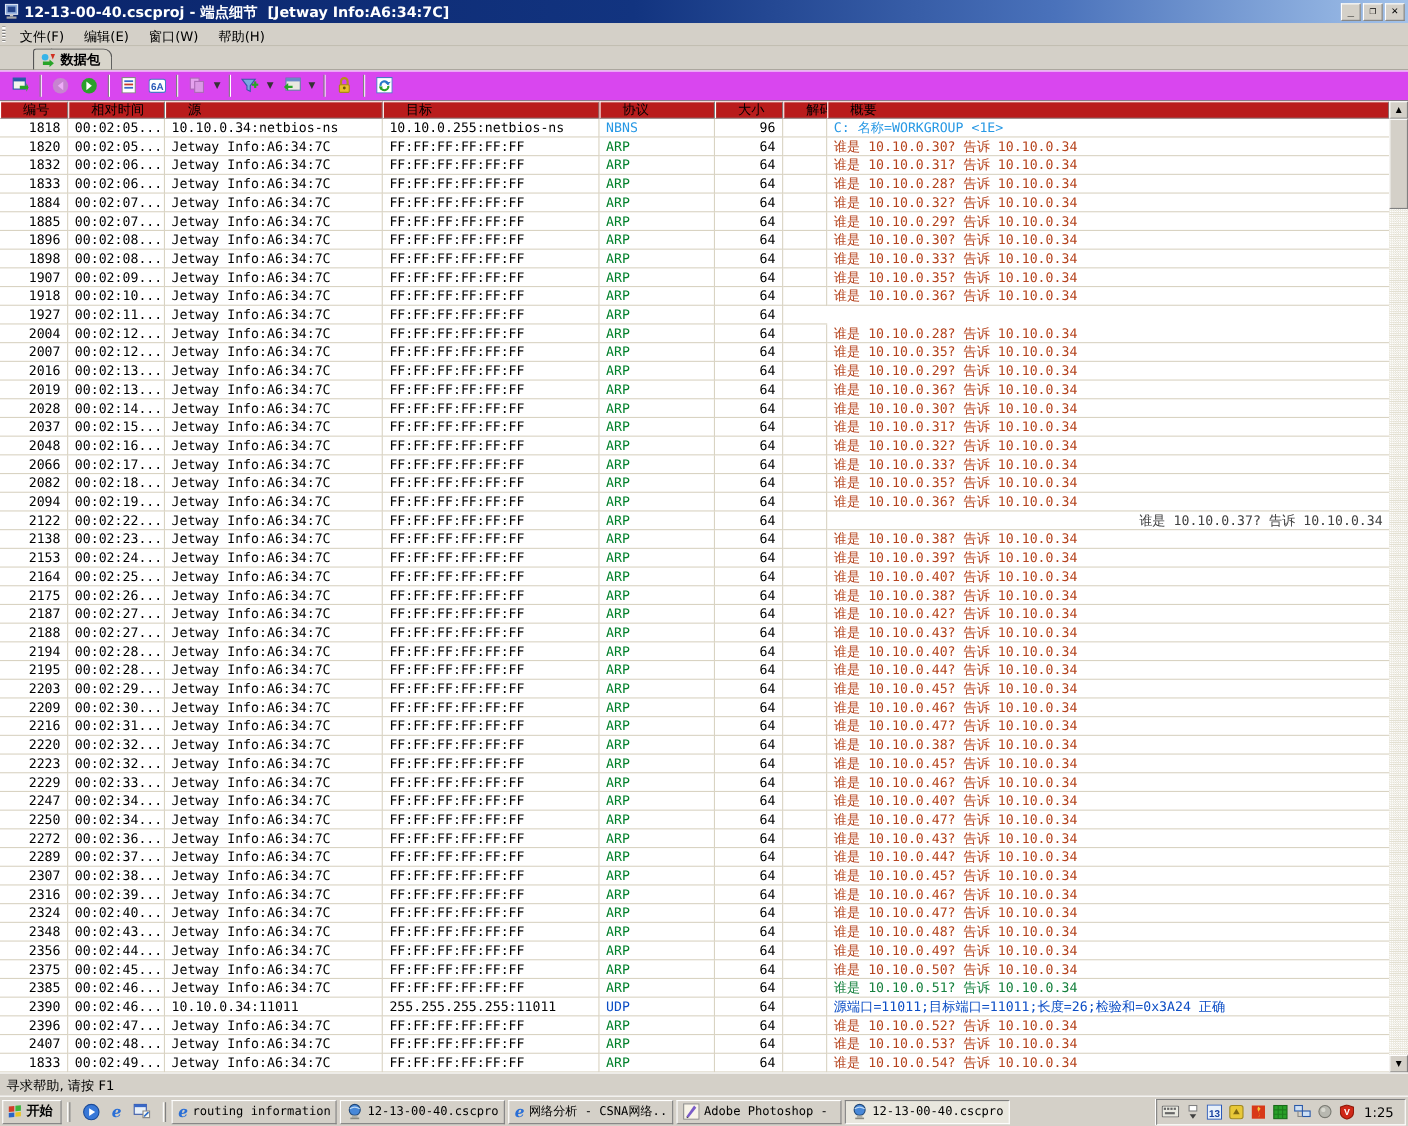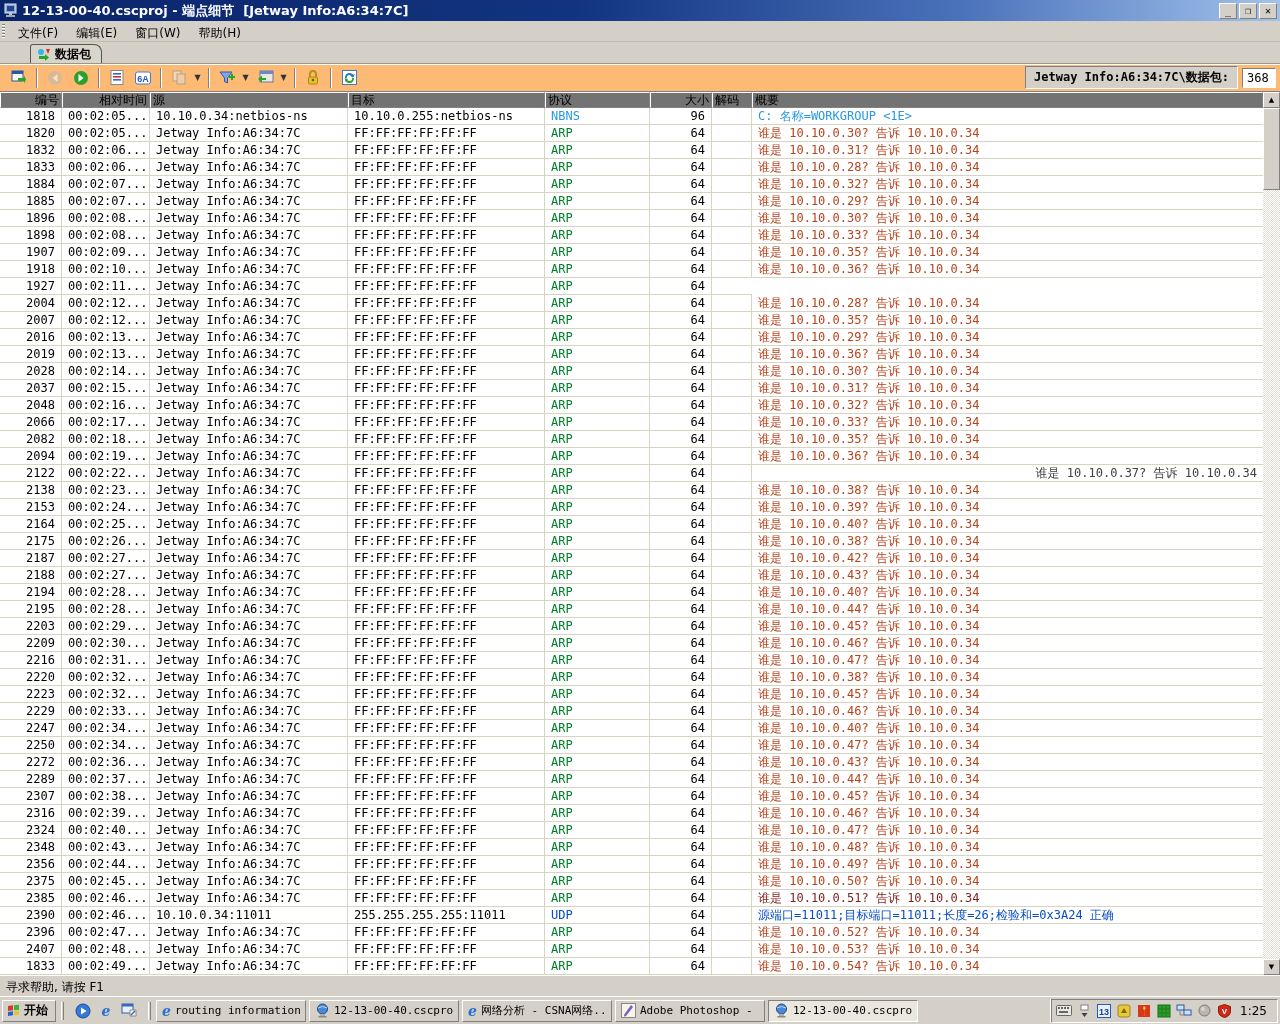"6A" .toolbar { background: #fdba74 -> #d946ef }
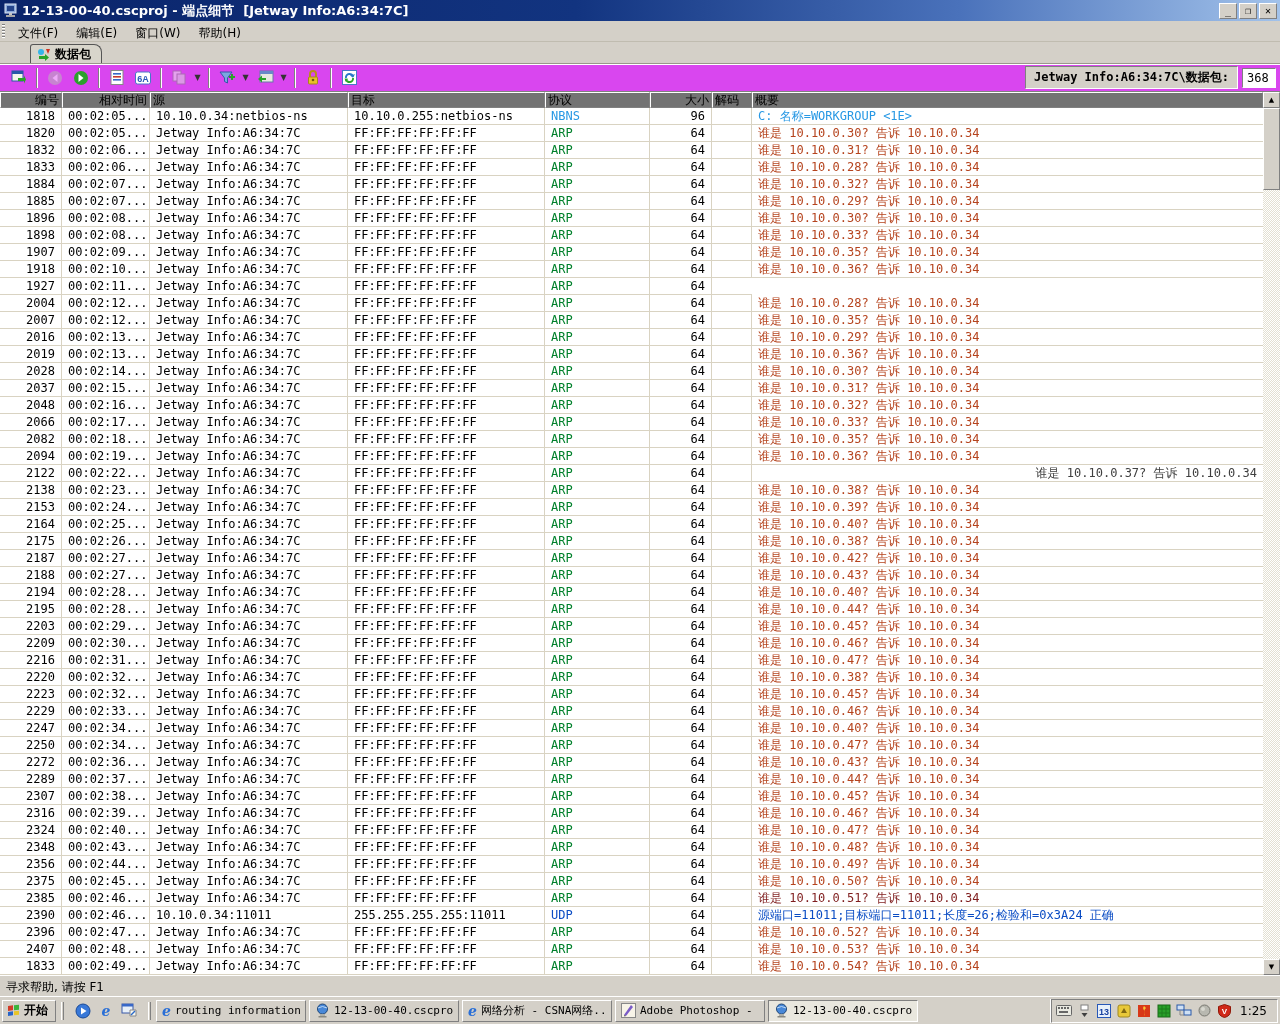"Jetway Info:A6:34:7C\数据包:" span.toolbar-right { html: <span> <span>Jetway Info:A6:34:7C\数据包:</span> <span>368</span> </span> -> none }
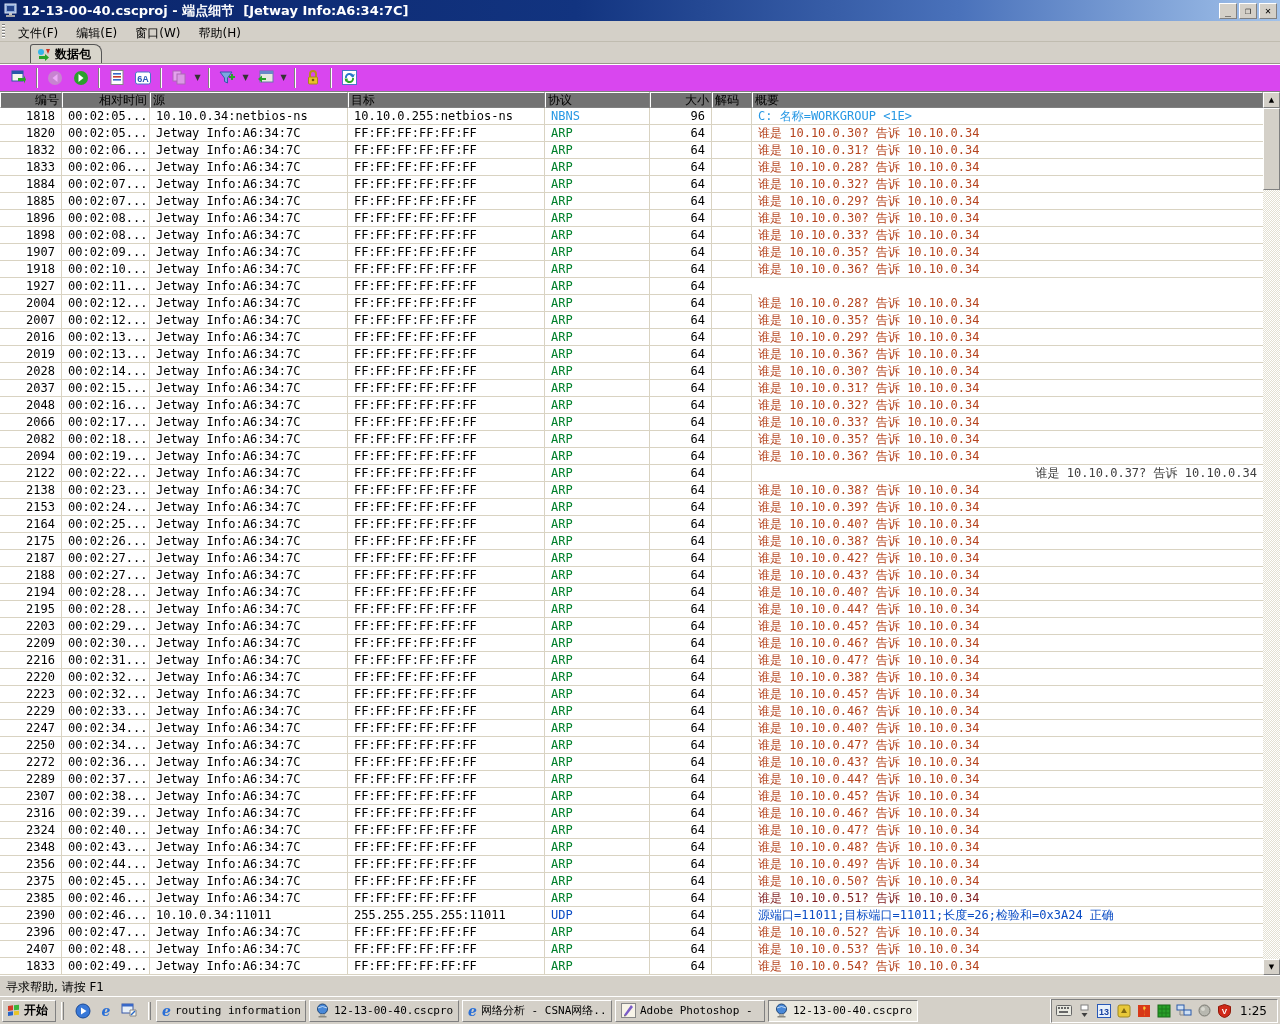"编号" .th { background: #737373 -> #b91c1c; padding: 0 2px -> 0 20px }
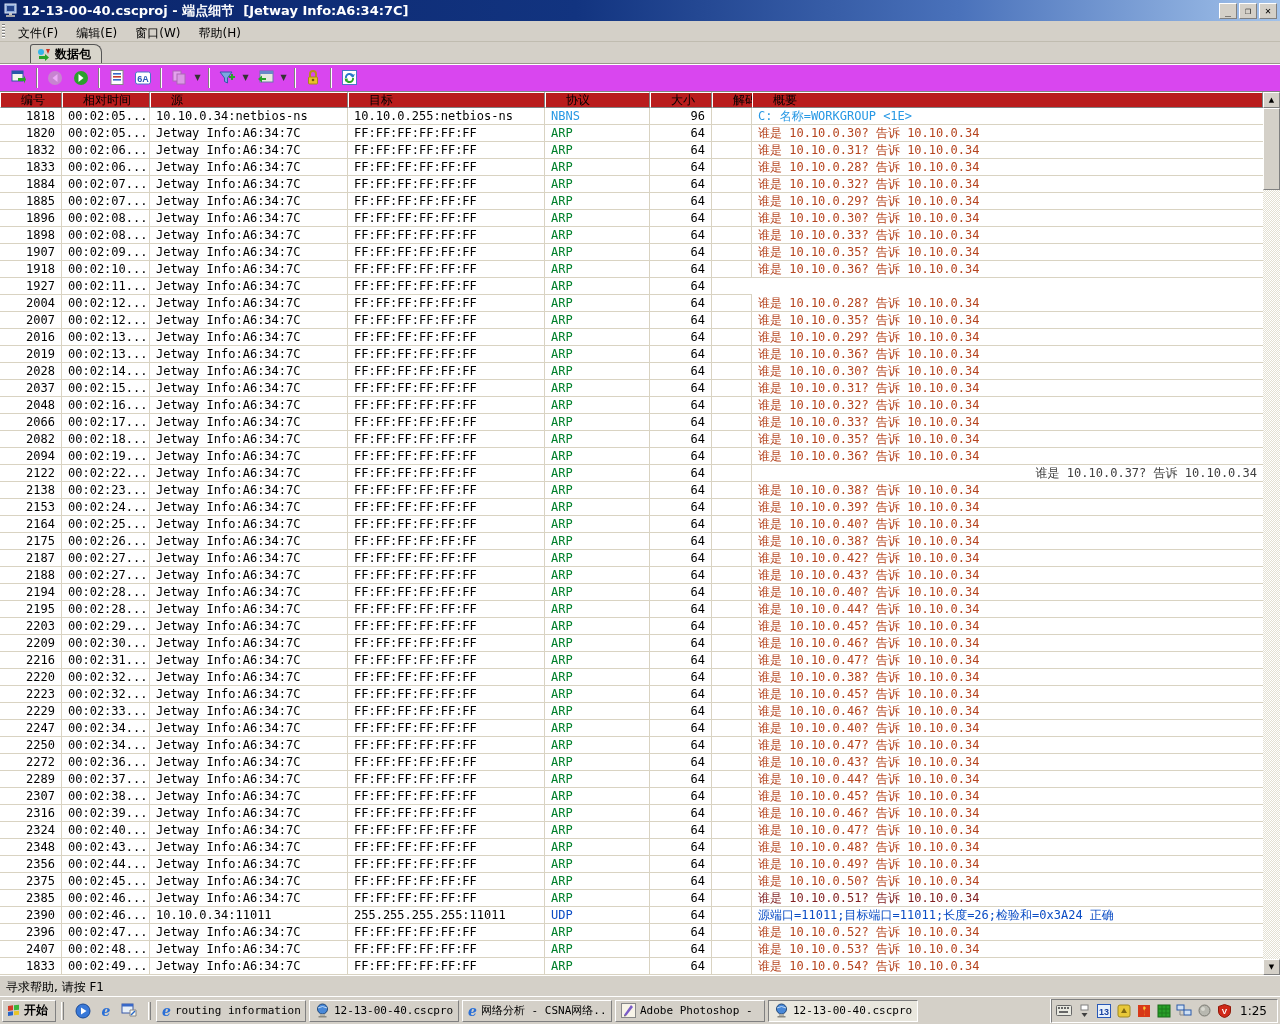"谁是 10.10.0.51? 告诉 10.10.0.34" div.td { color: #7f1d1d -> #15803d }
